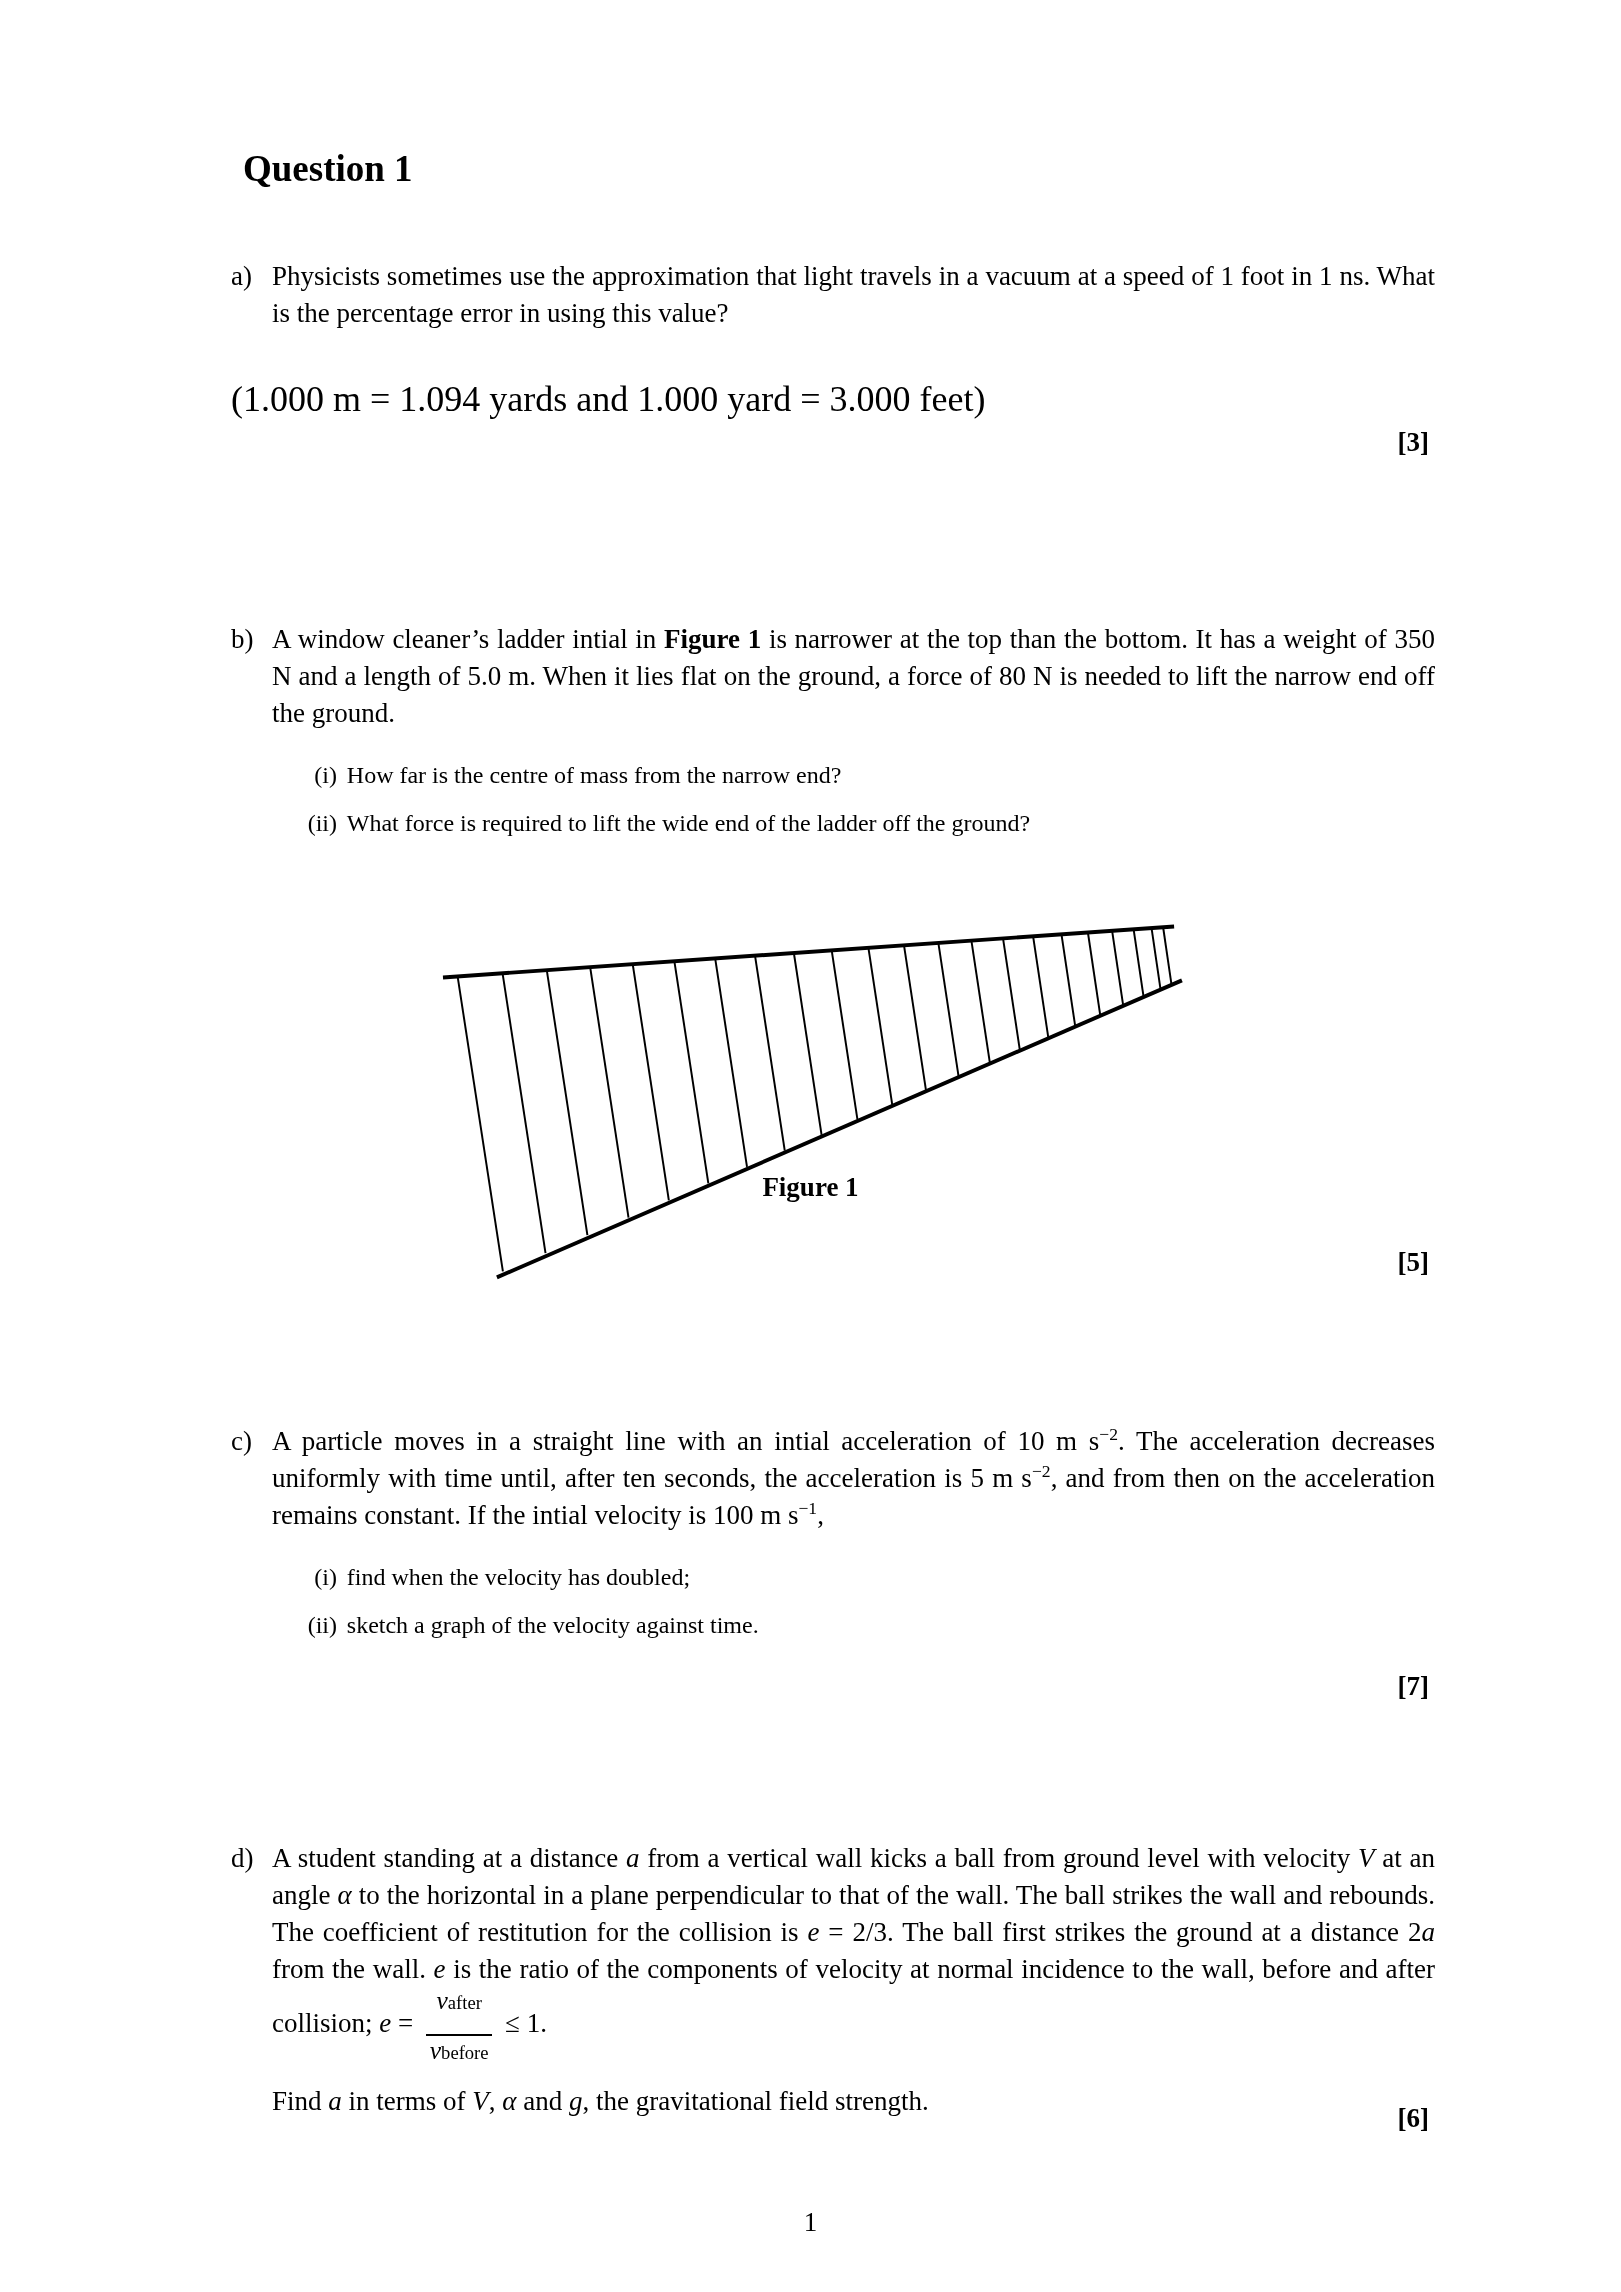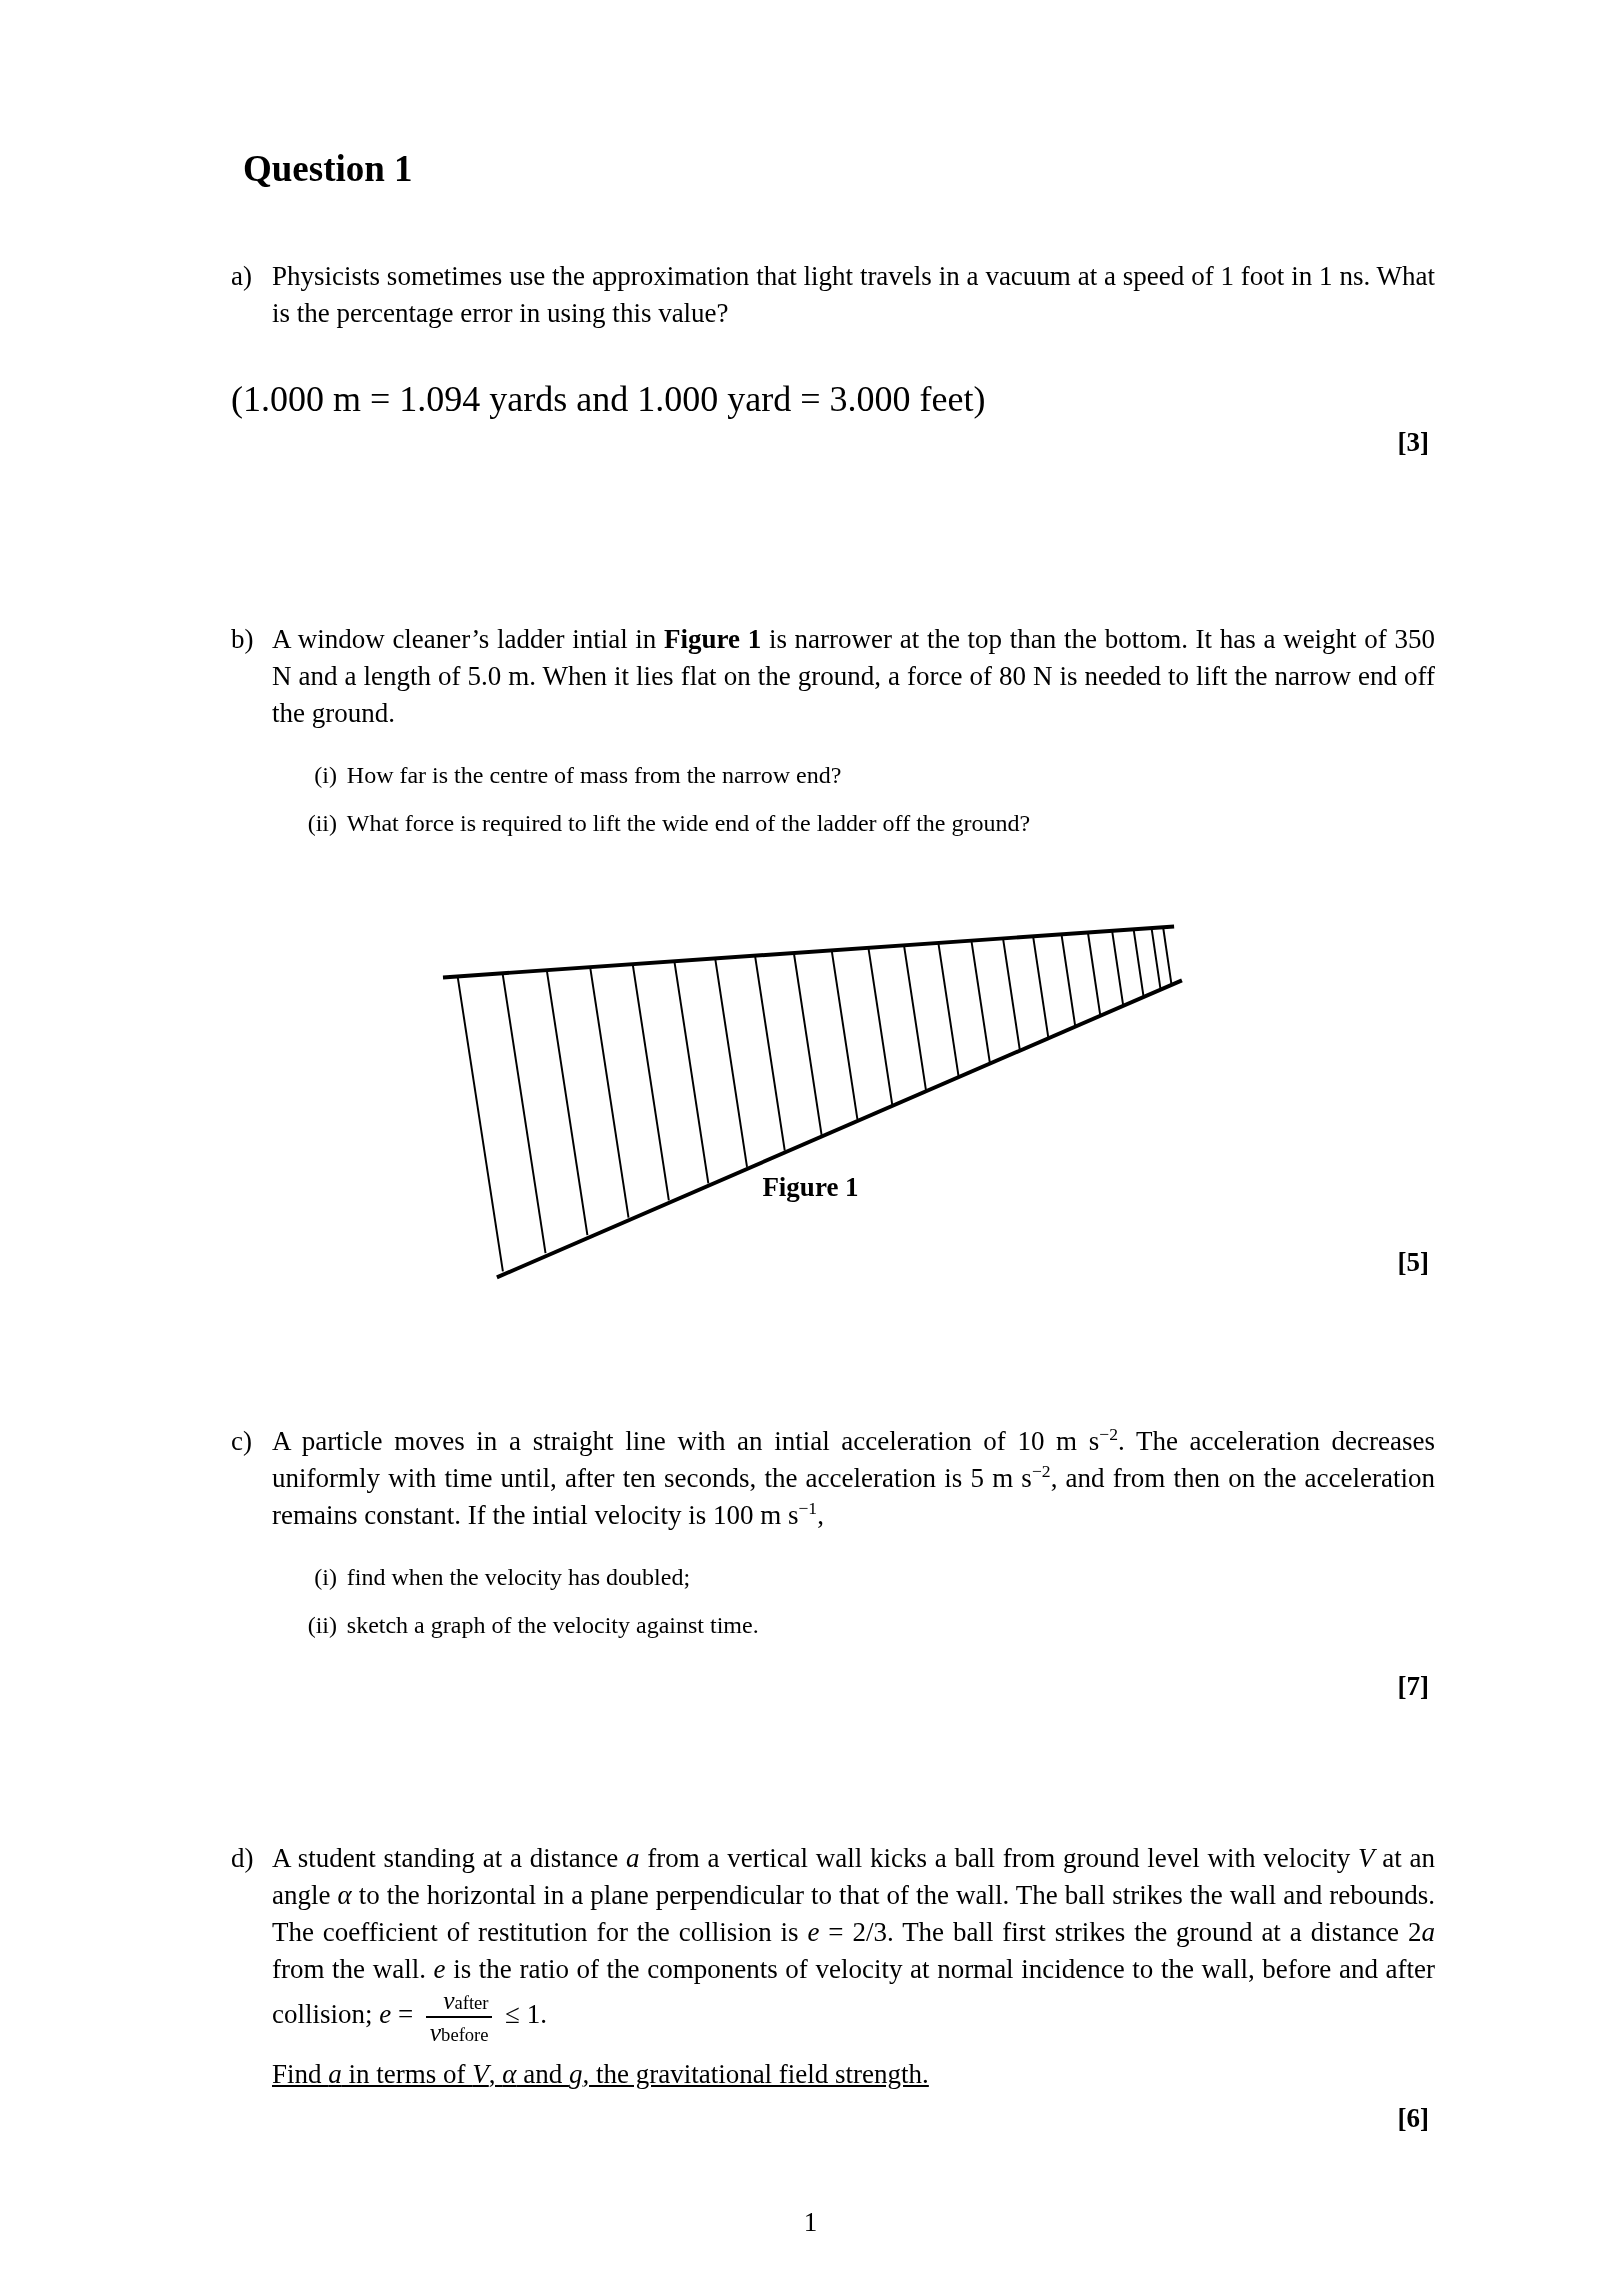"vafter" .frac .top { padding-bottom: 2px -> 20px; text-align: right -> none }
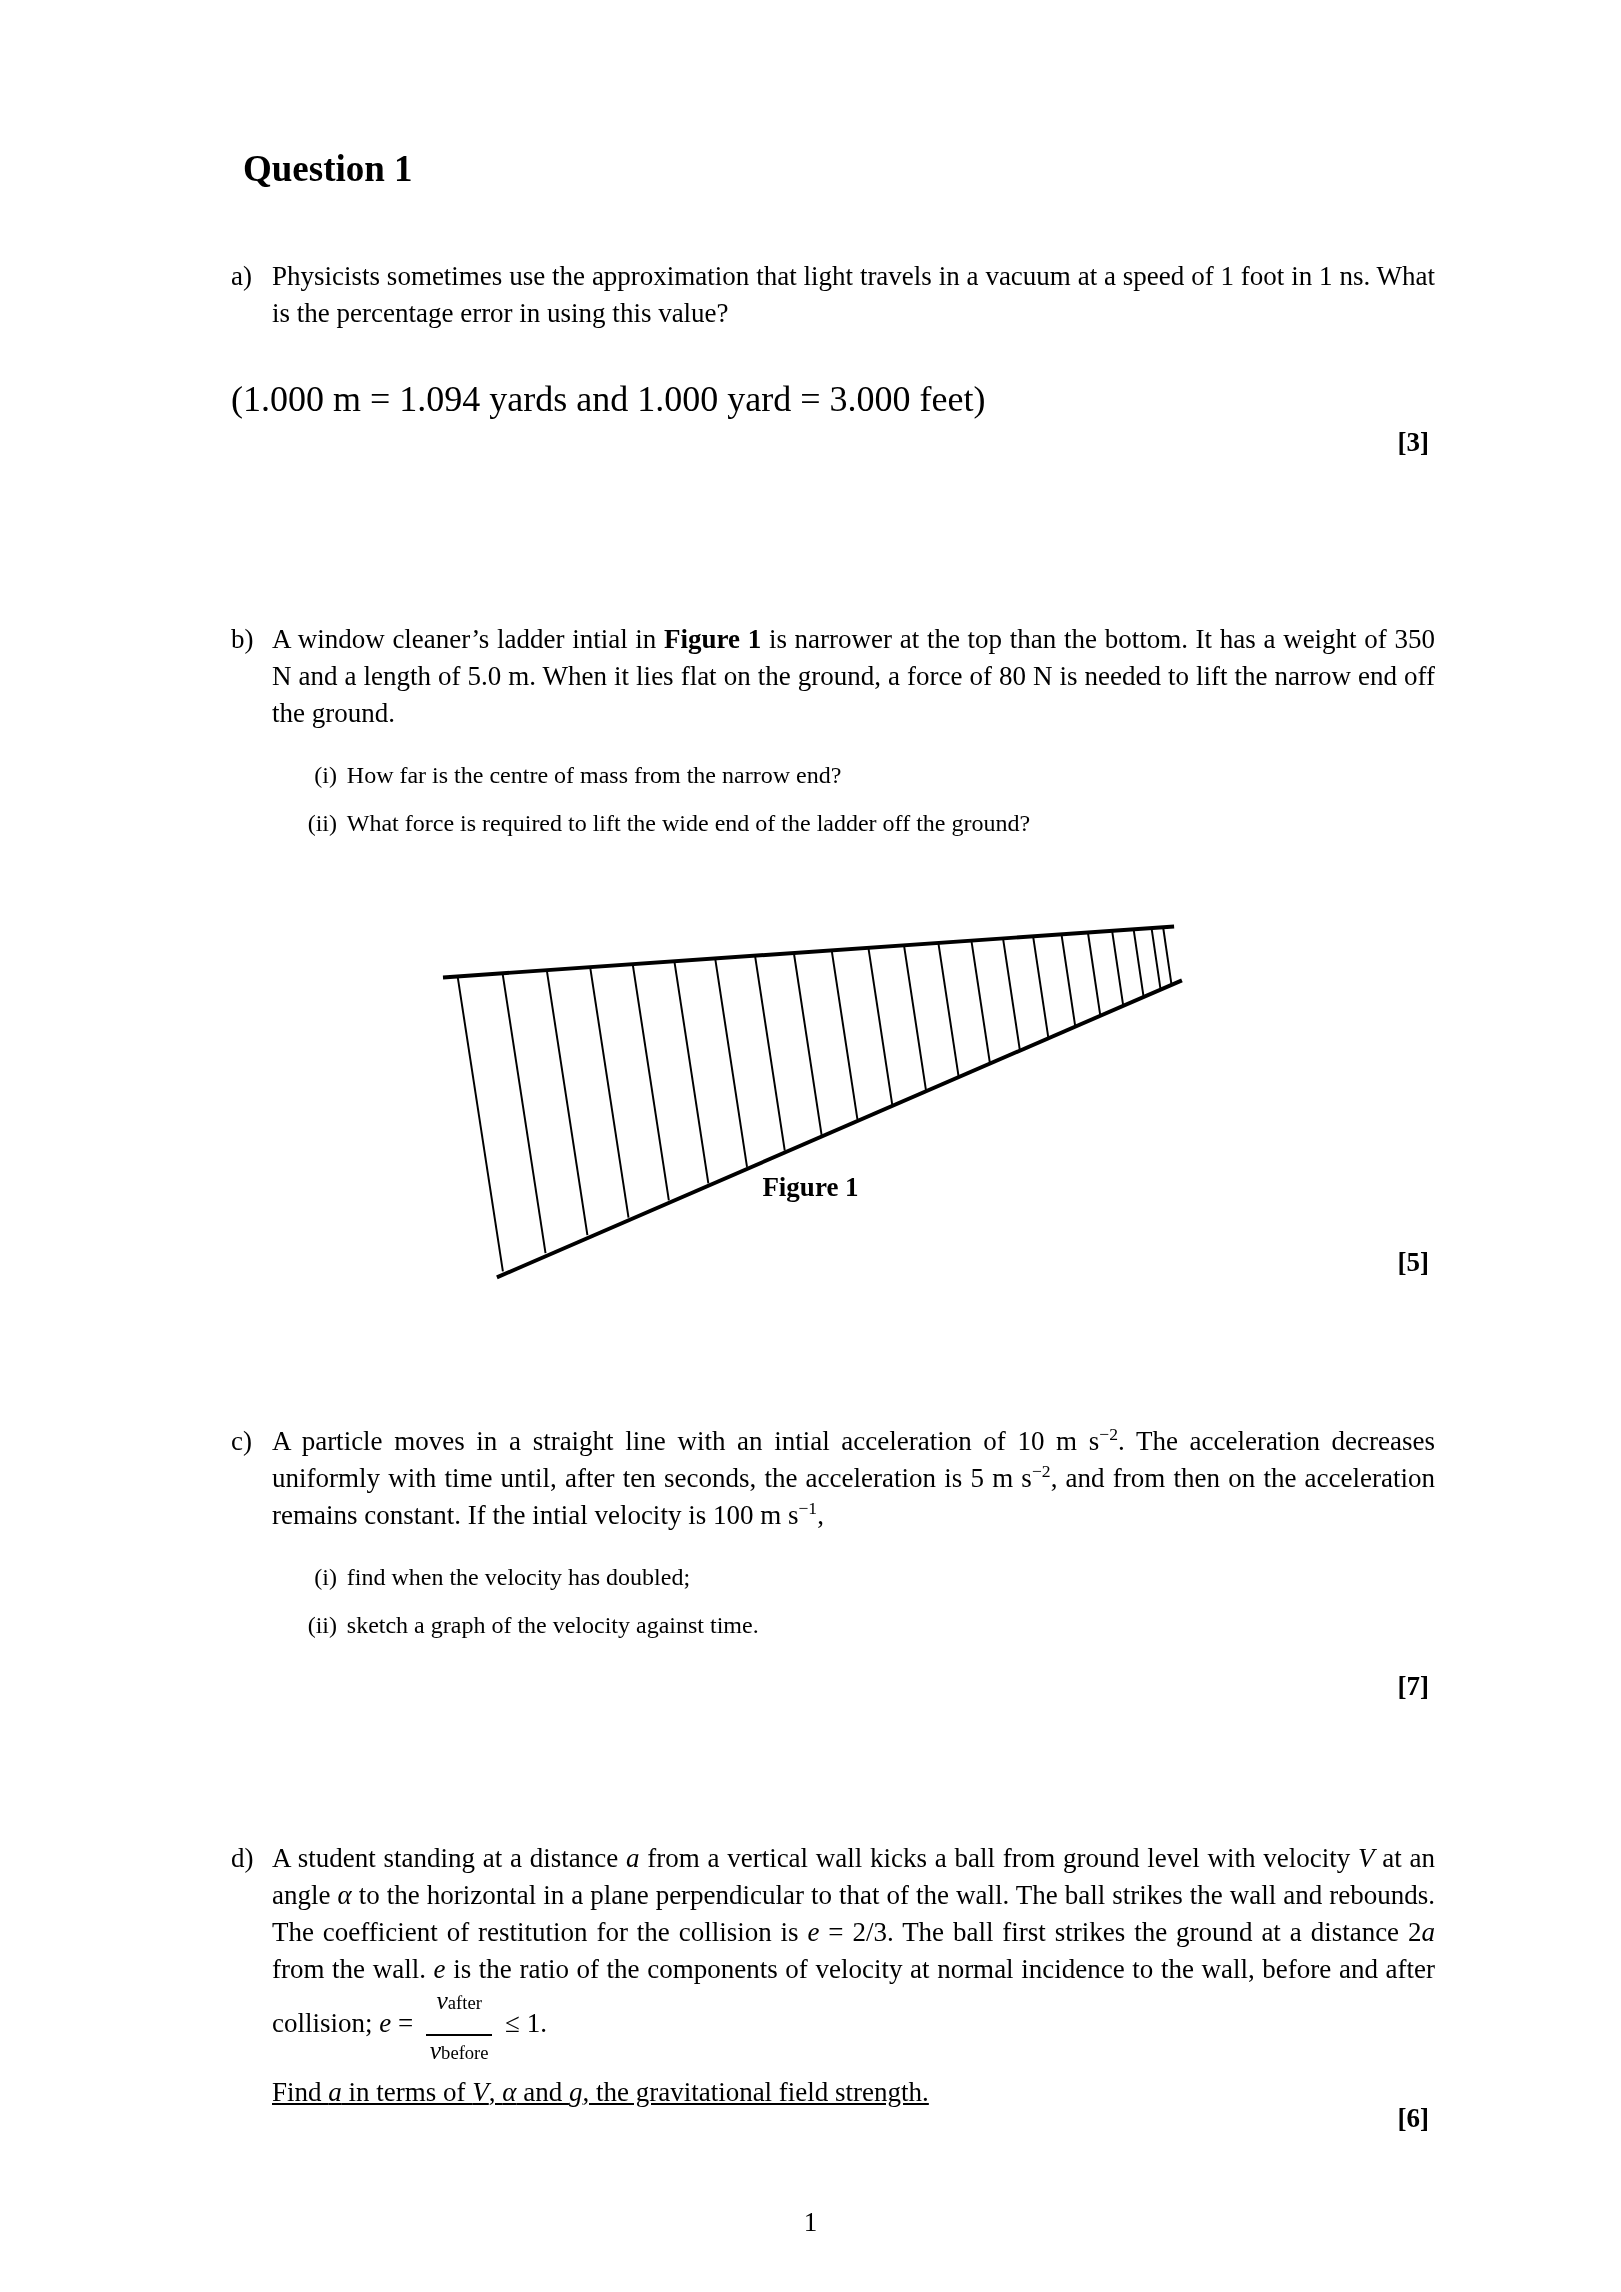"Find a in terms of" div.body { margin-top: 11px -> 20px; text-decoration: underline -> none }
